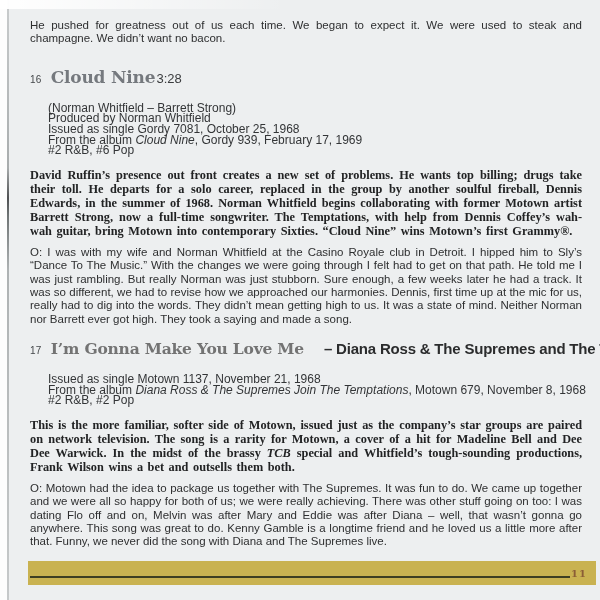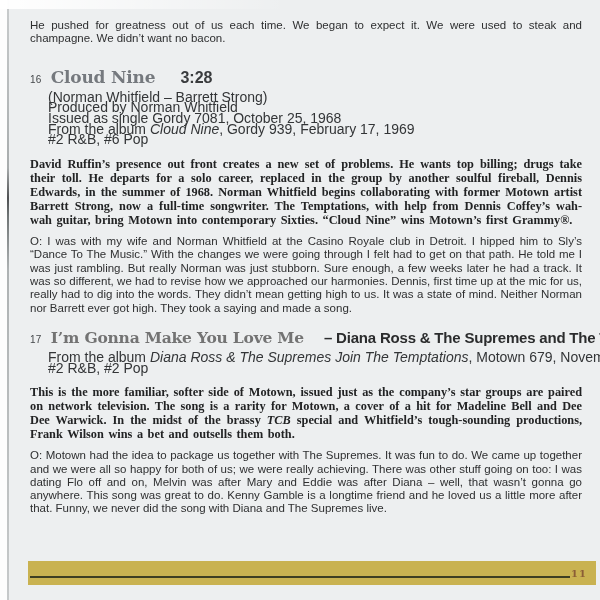"3:28" .track-duration { font-size: 16px -> 13px; font-weight: bold -> normal; margin-left: 25px -> 1px }
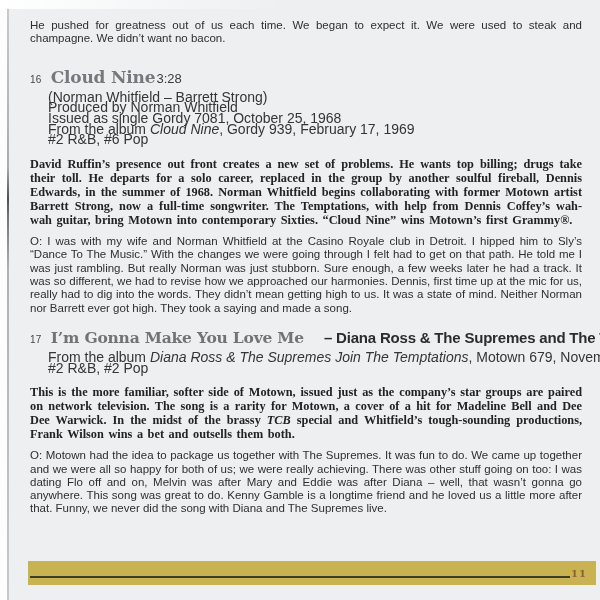"(Norman Whitfield – Barrett Strong)" .credits { font-size: 14px -> 12px; margin-top: 5px -> 16px }
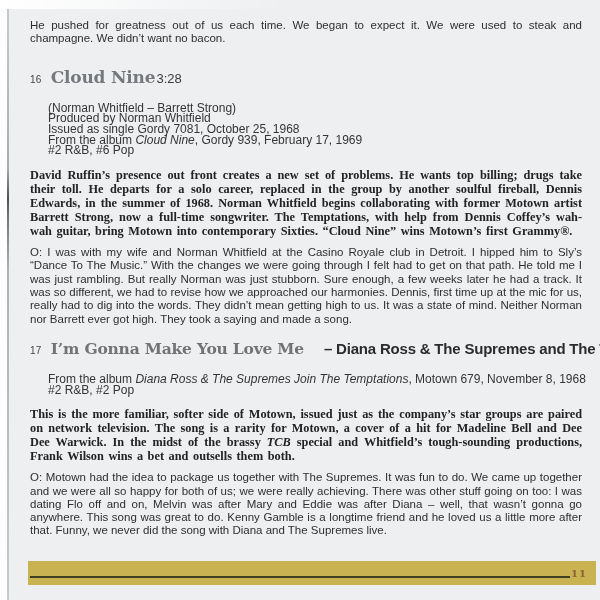"Issued as single Motown 1137," div.c-line { html: none -> <div>Issued as single Motown 1137, November 21, 1968</div> }
